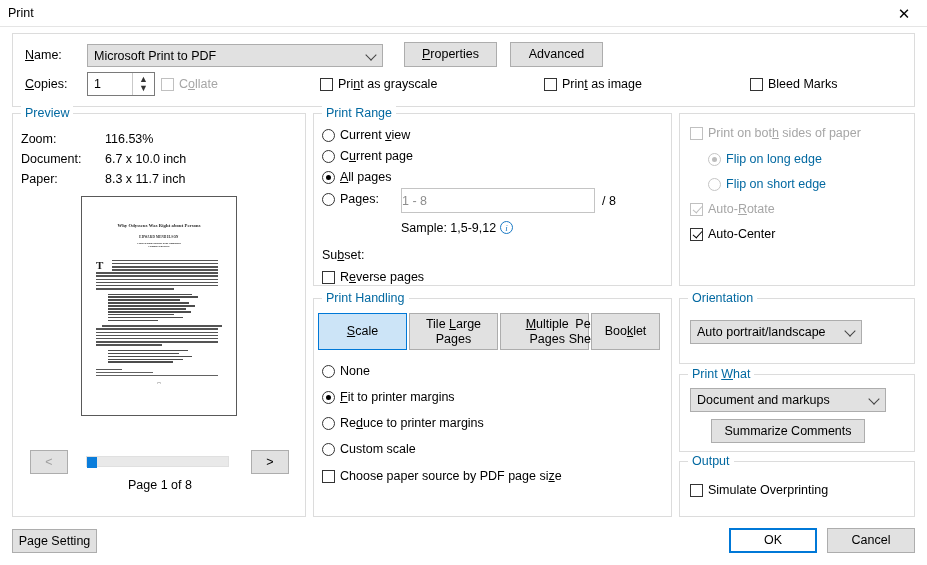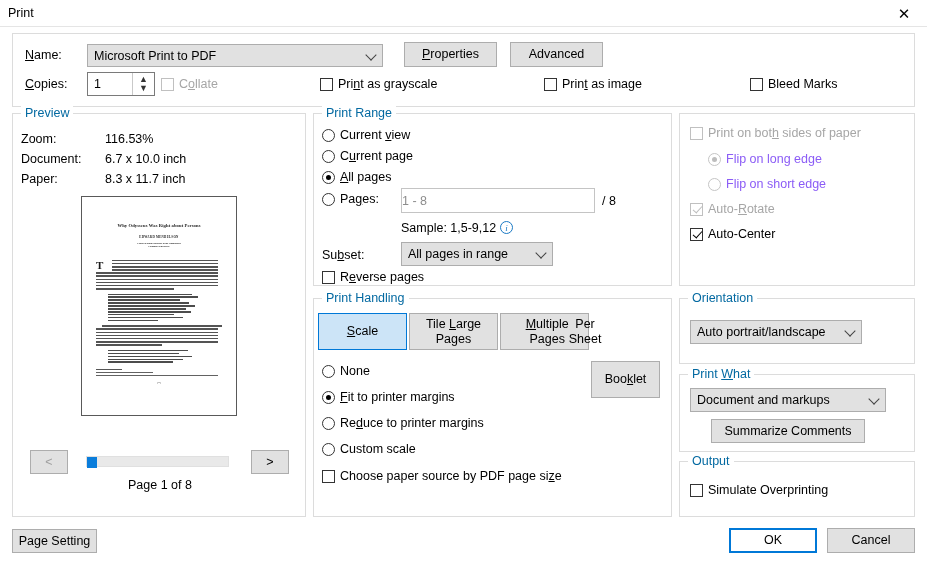"Flip on long edge" .rb.dis .txt { color: #8b5cf6 -> #0369a1 }
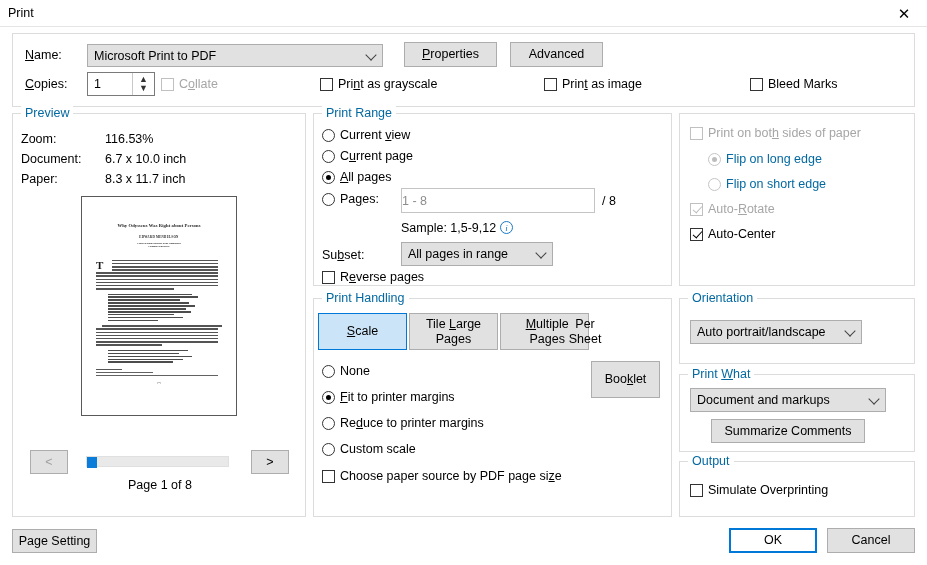"All pages in range" div.combo { html: <div> <span>All pages in range</span> <span></span> </div> -> none }
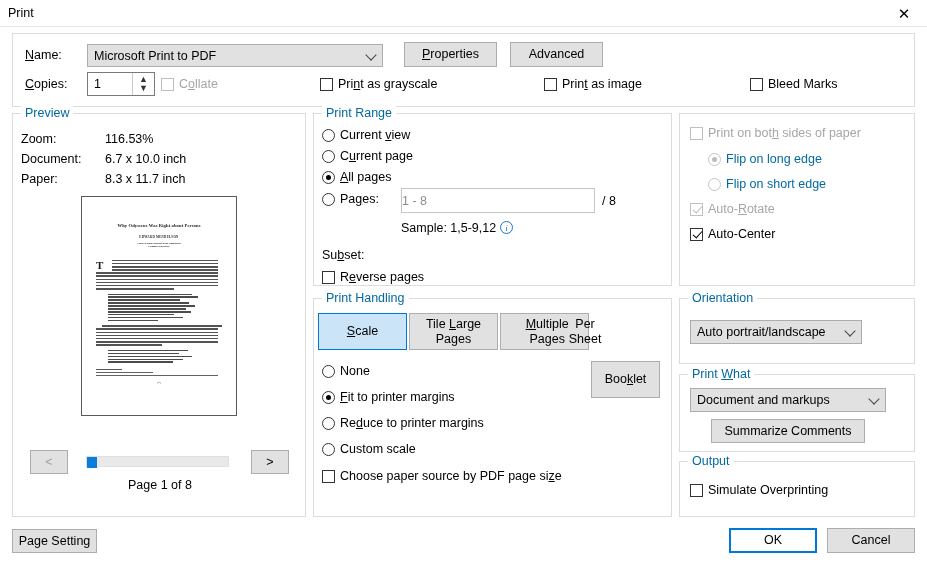"Booklet" div.btn { margin-top: 48px -> none }
